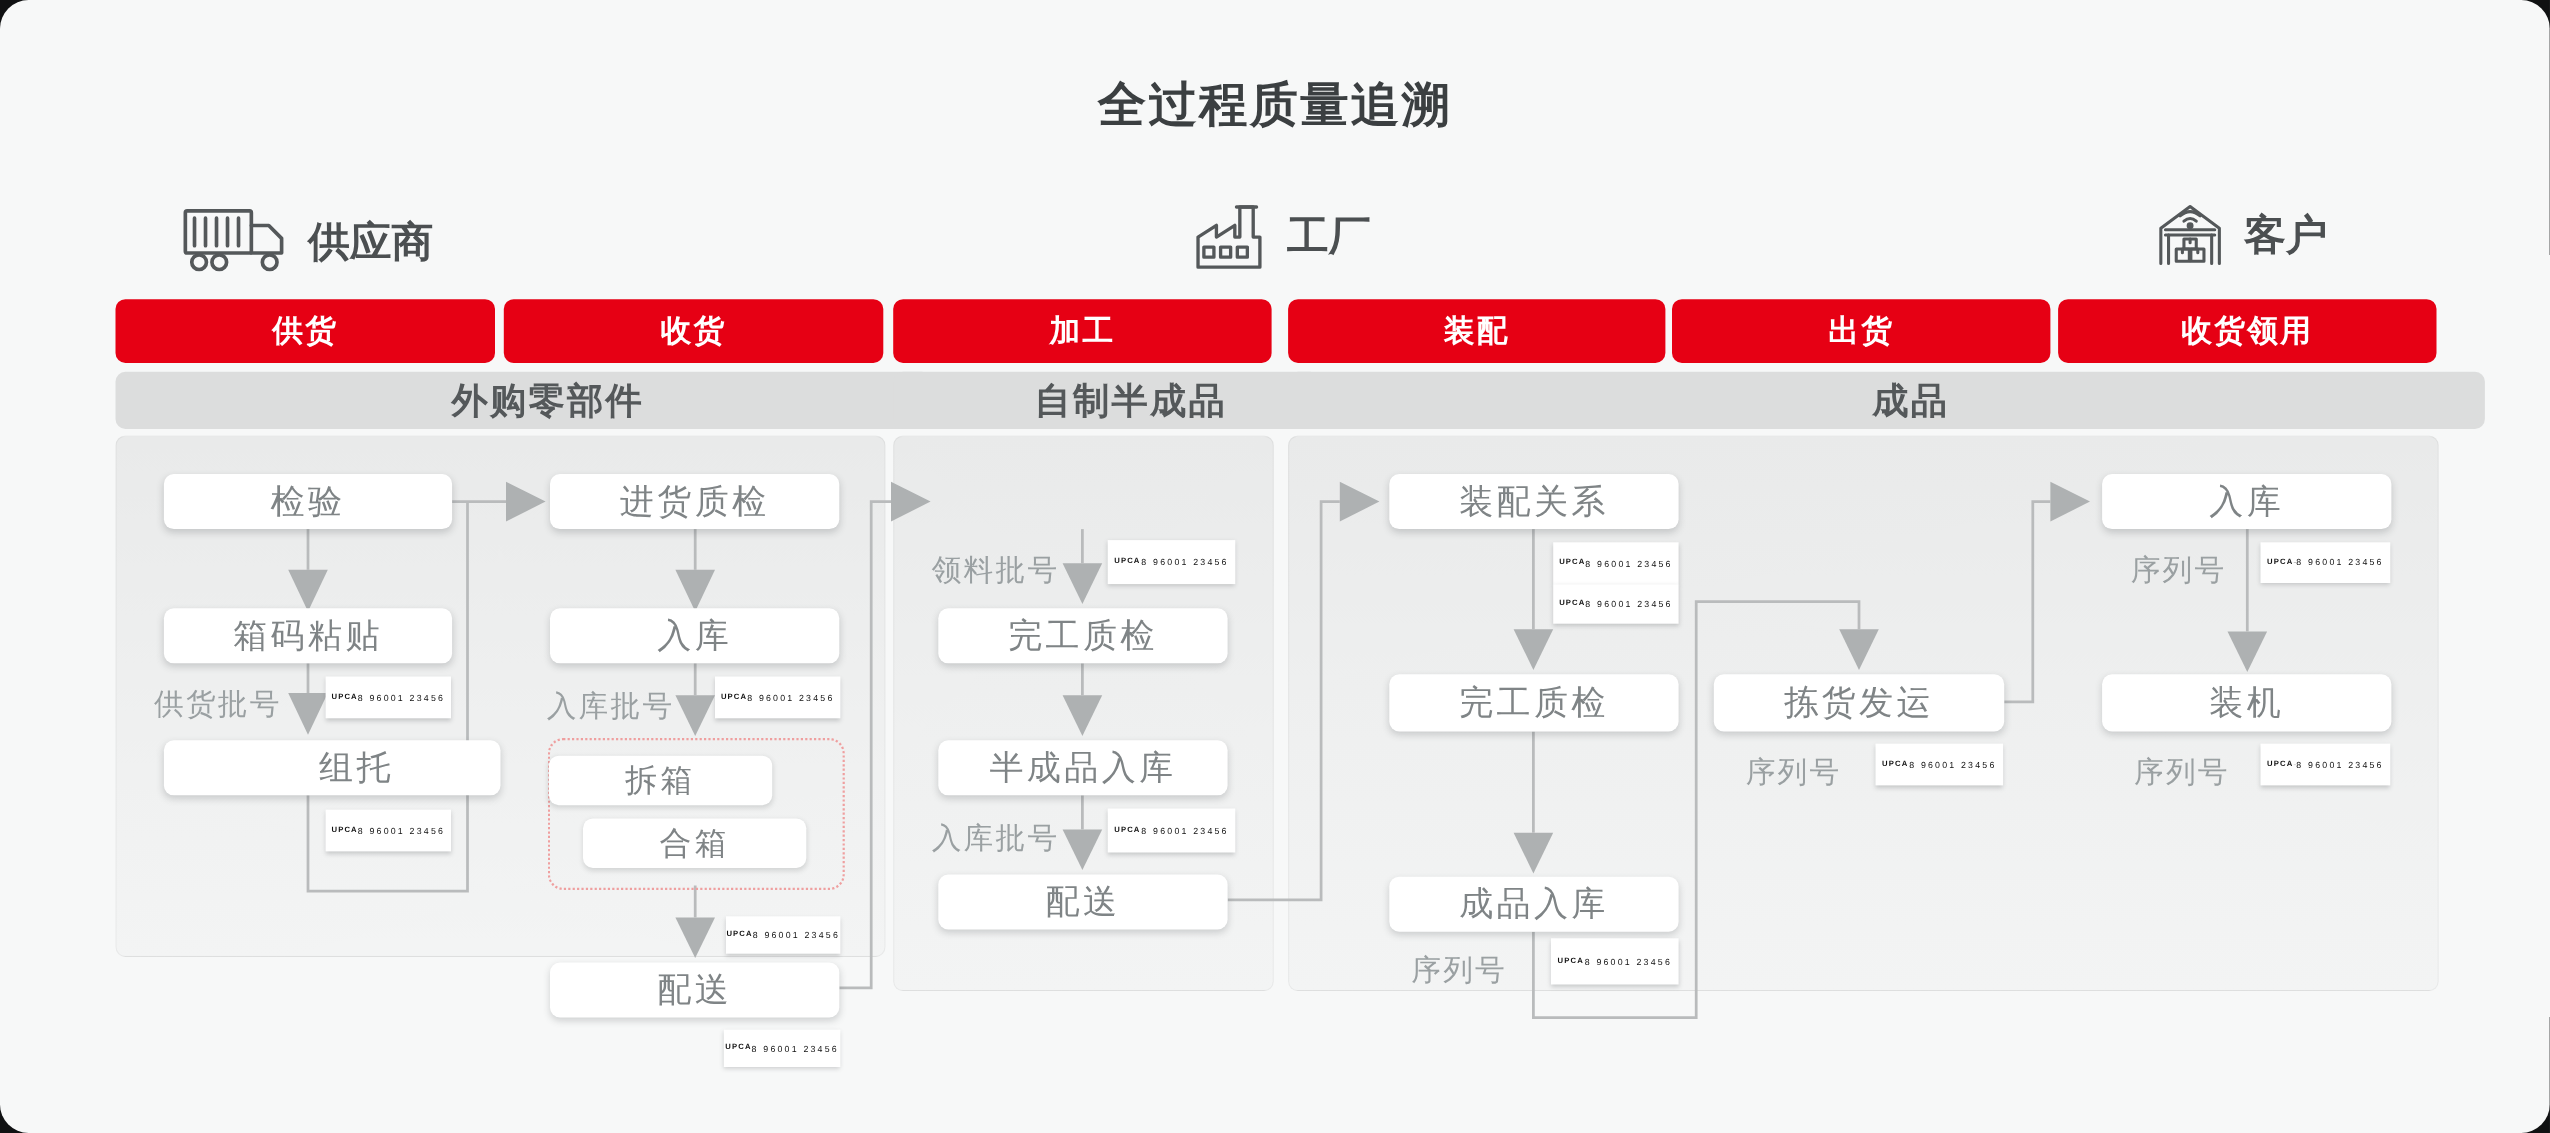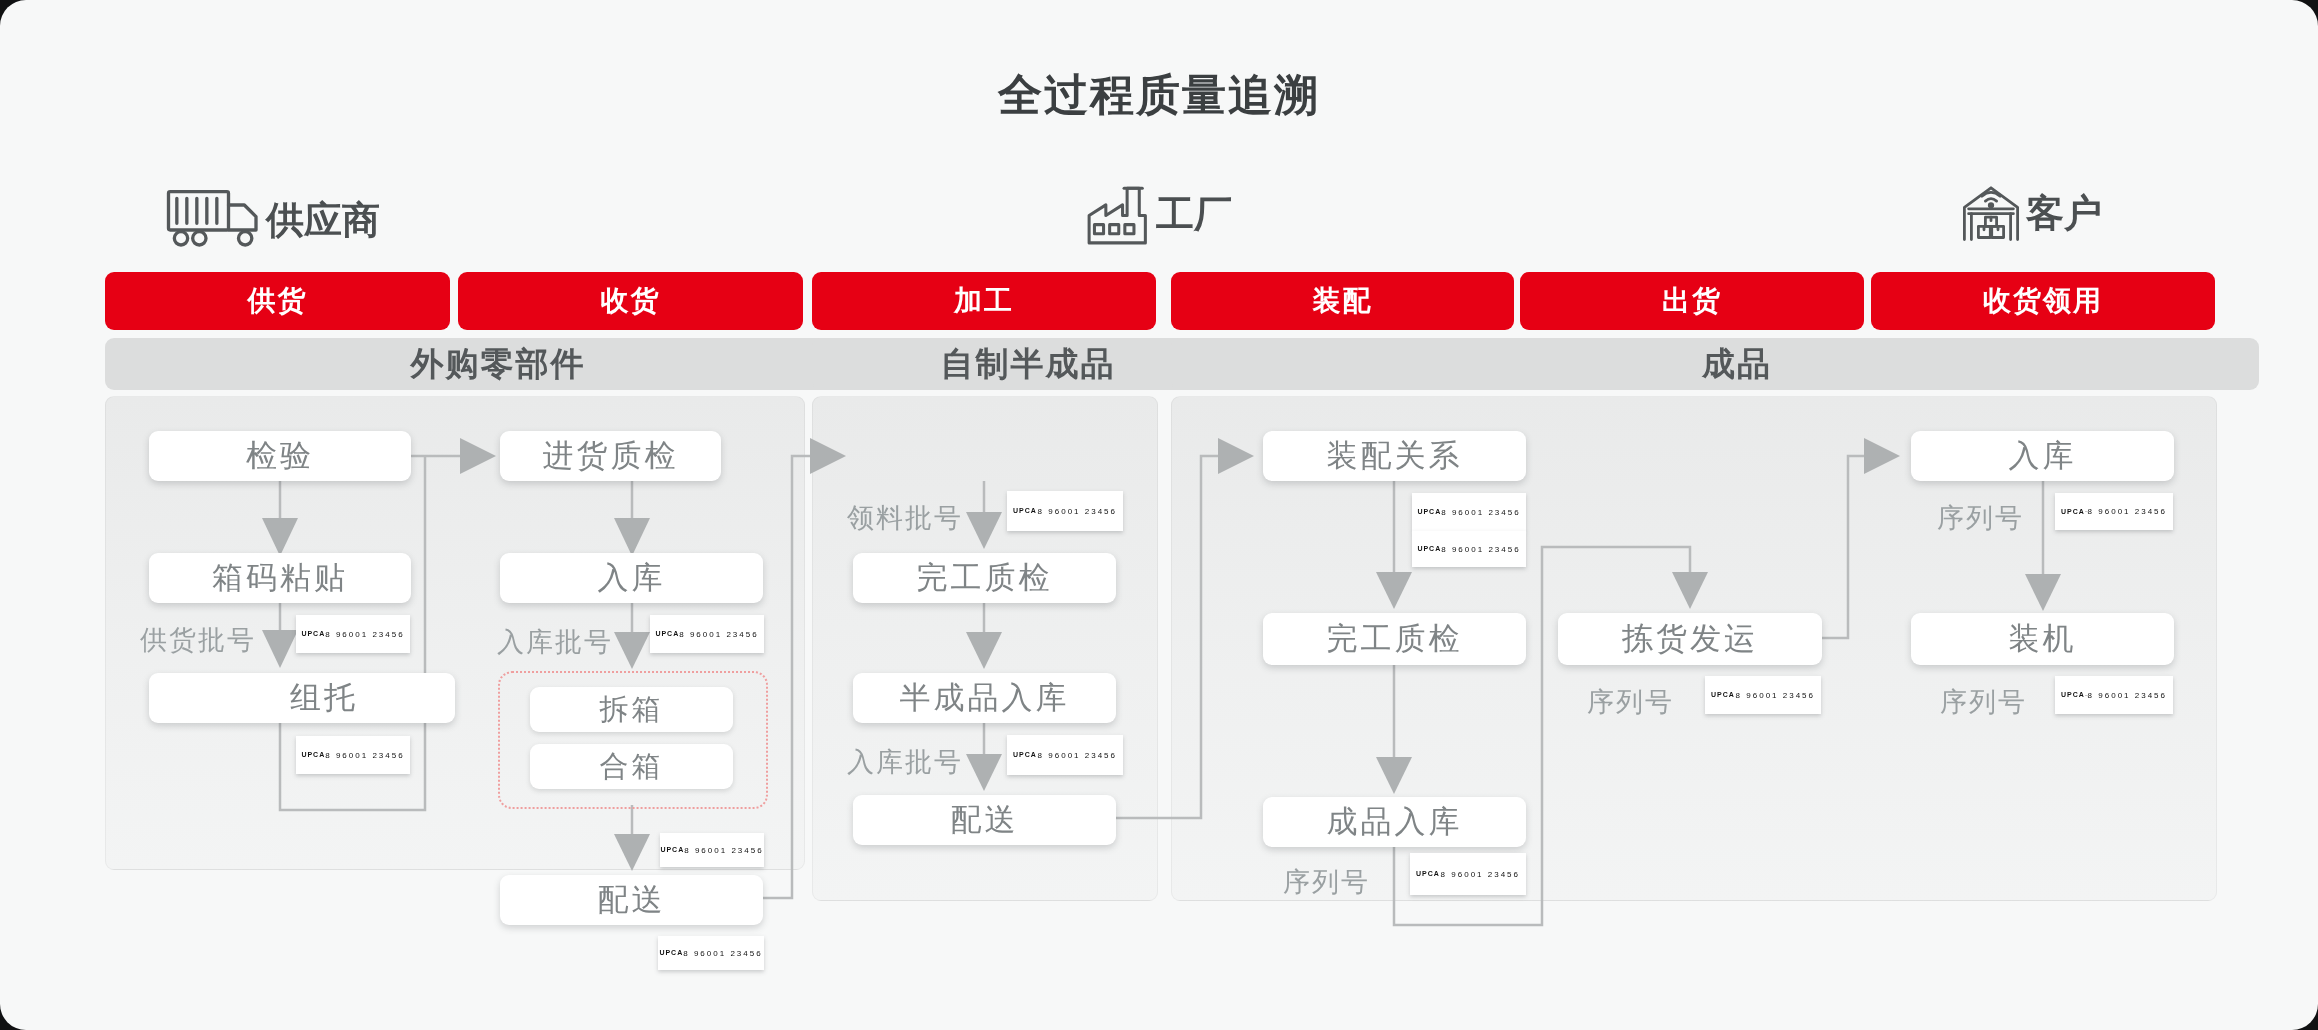"供应商" .entity { gap: none -> 14px }
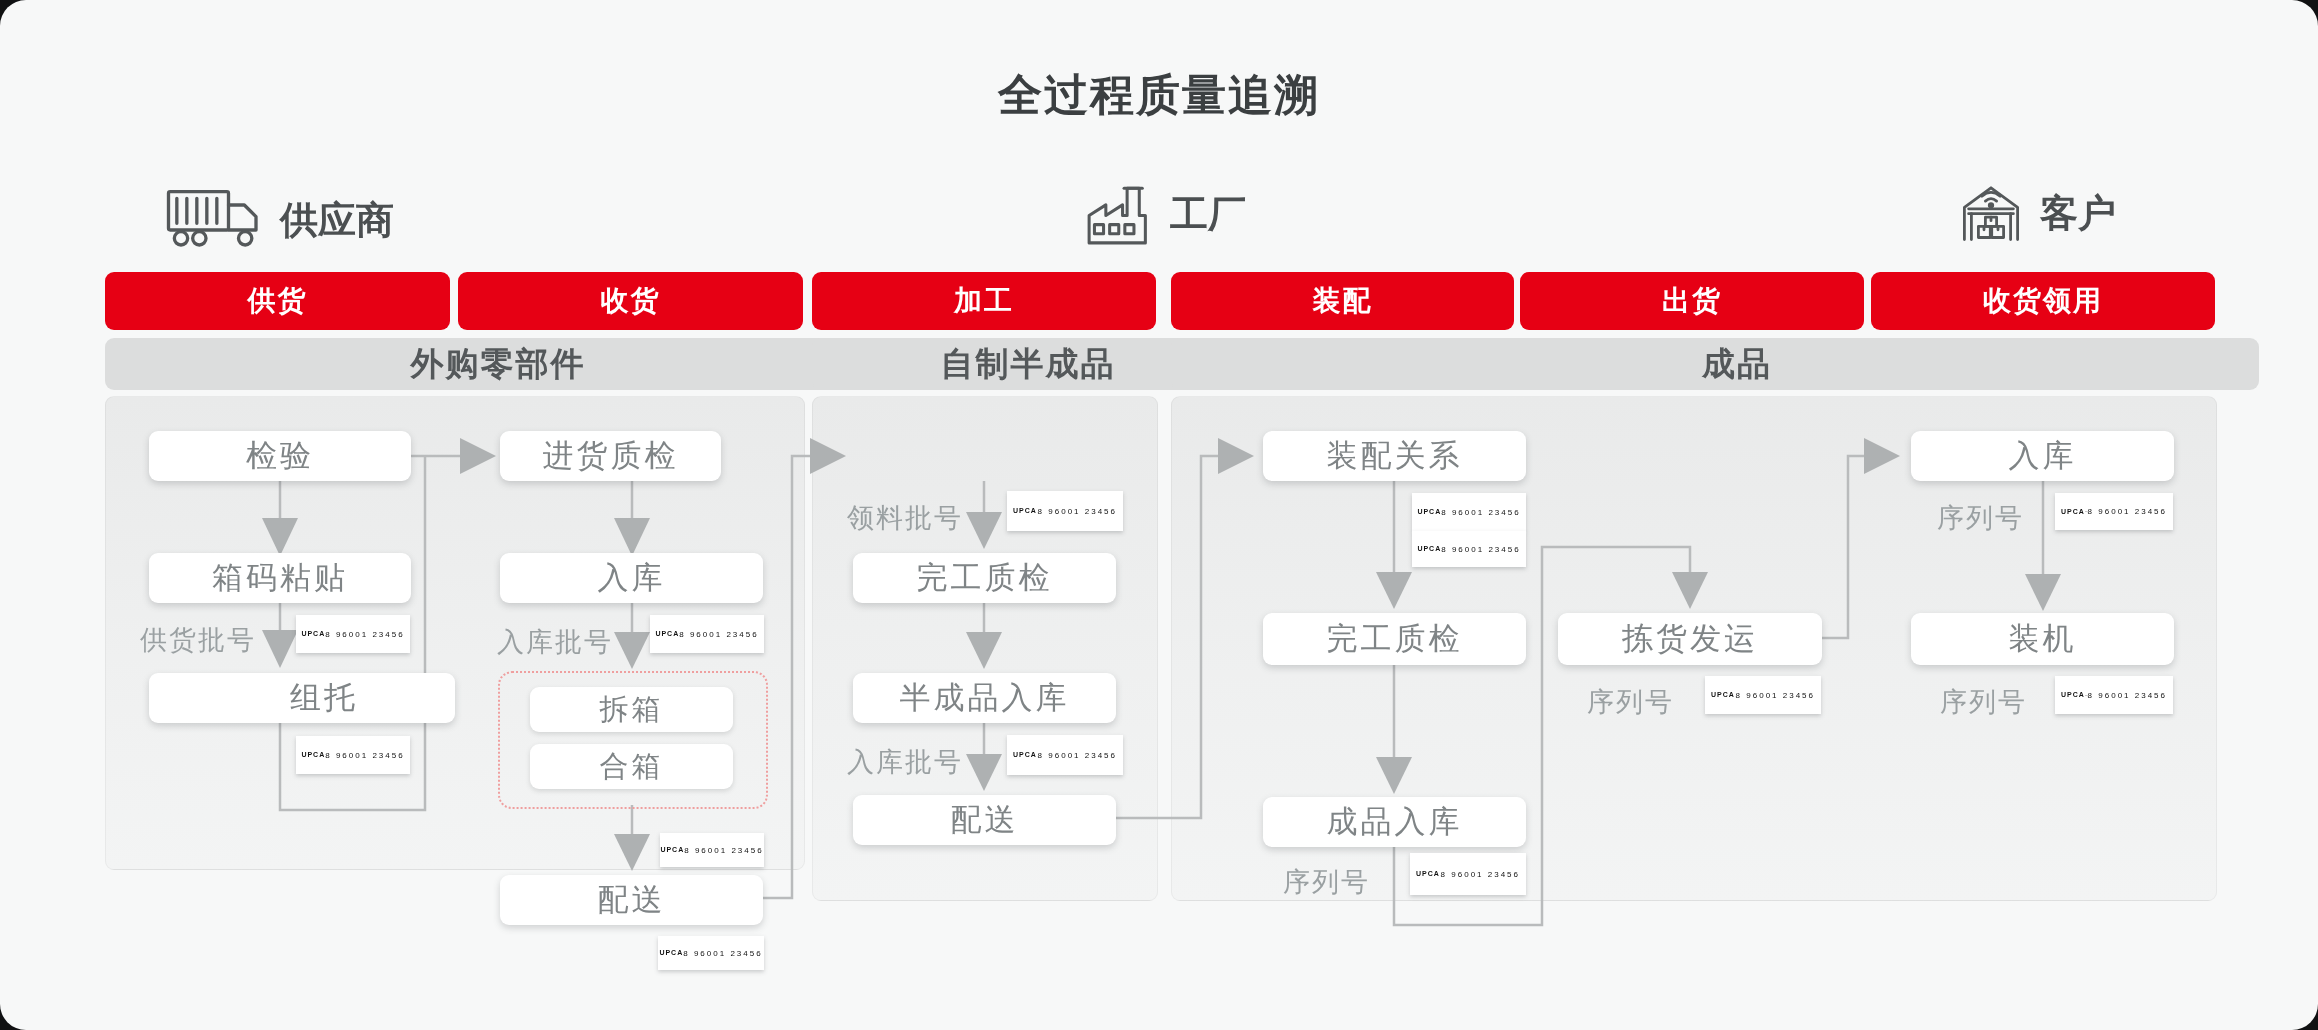"进货质检" div.node { width: 221px -> 263px }
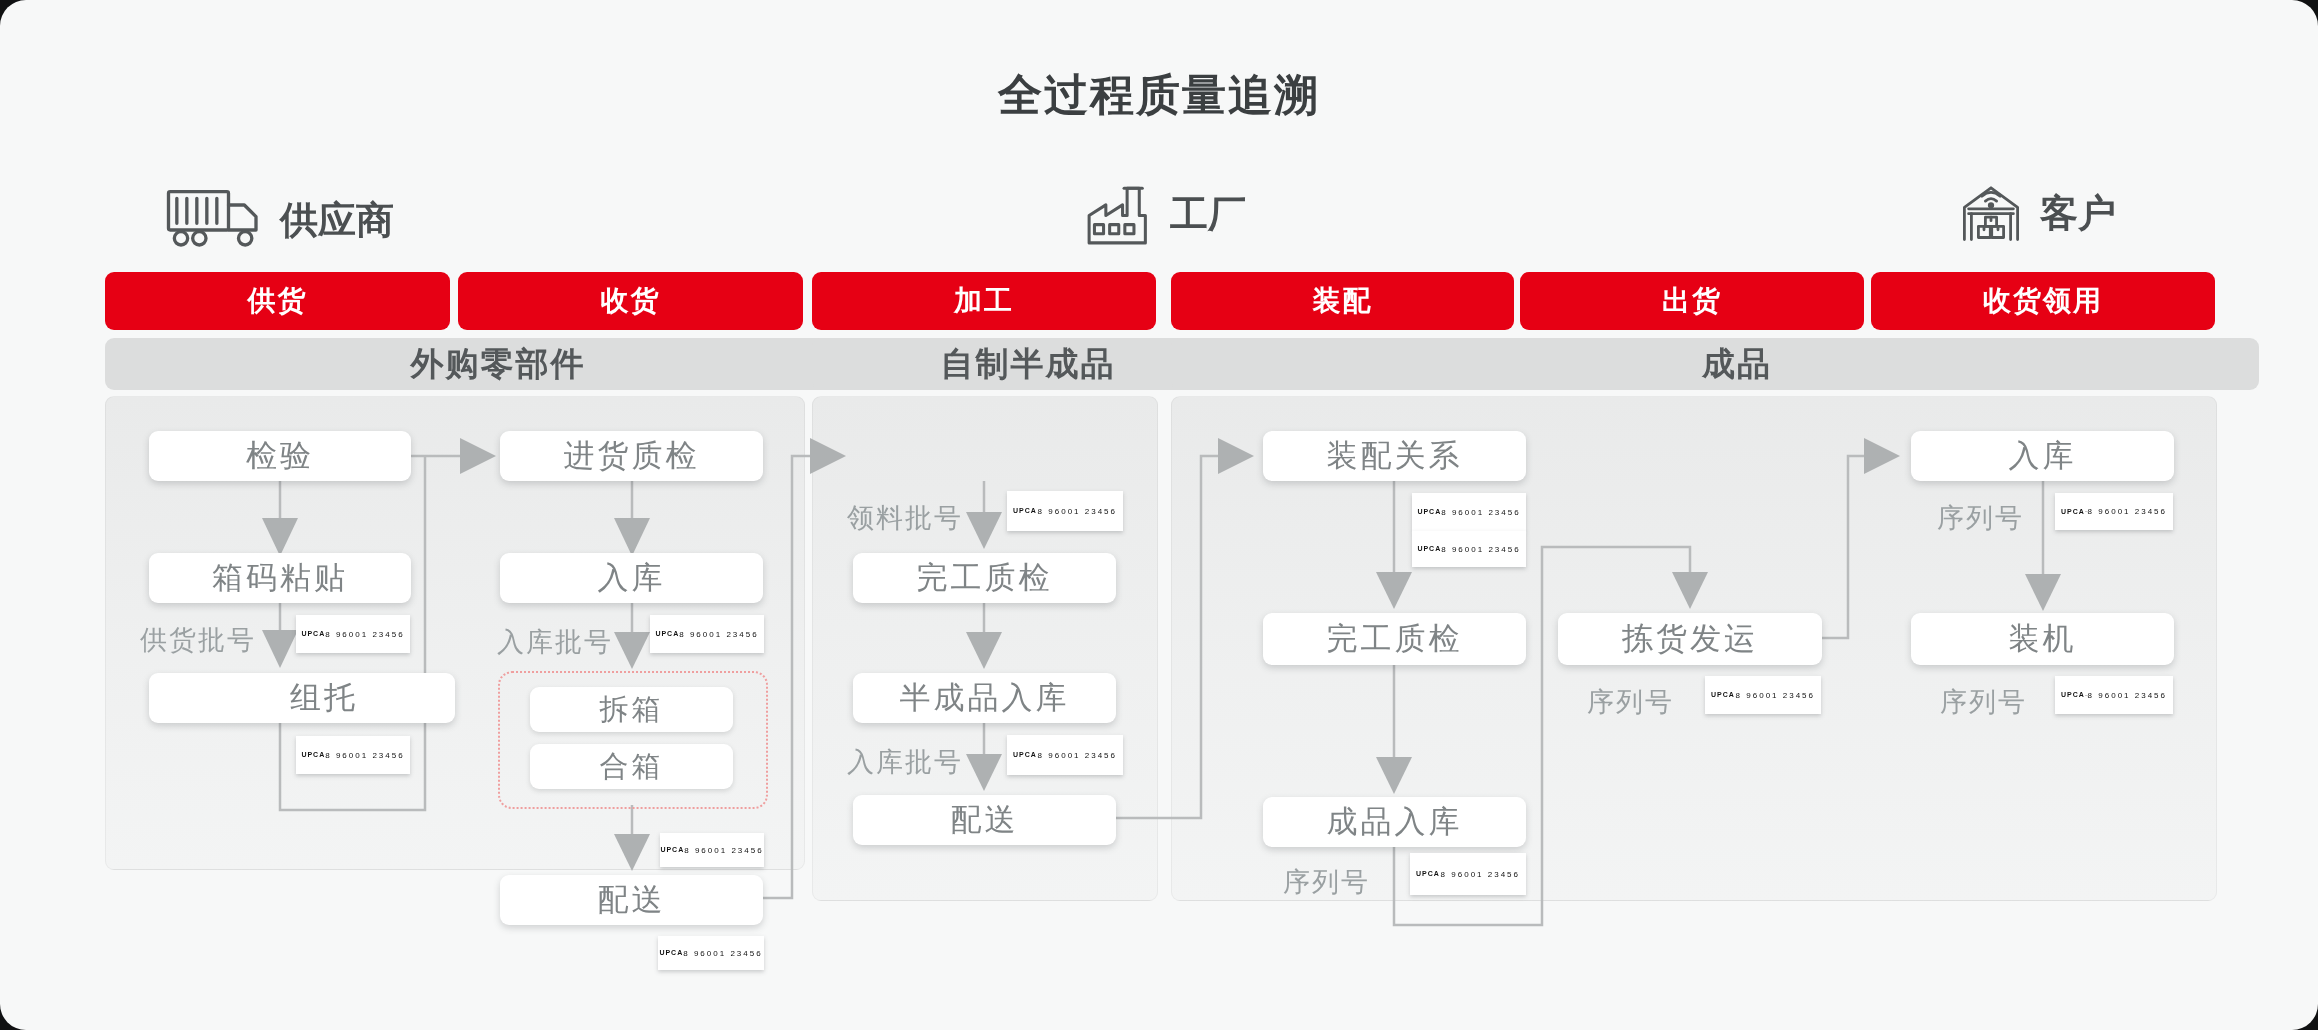"拆箱" div.node { left: 530px -> 499px }
